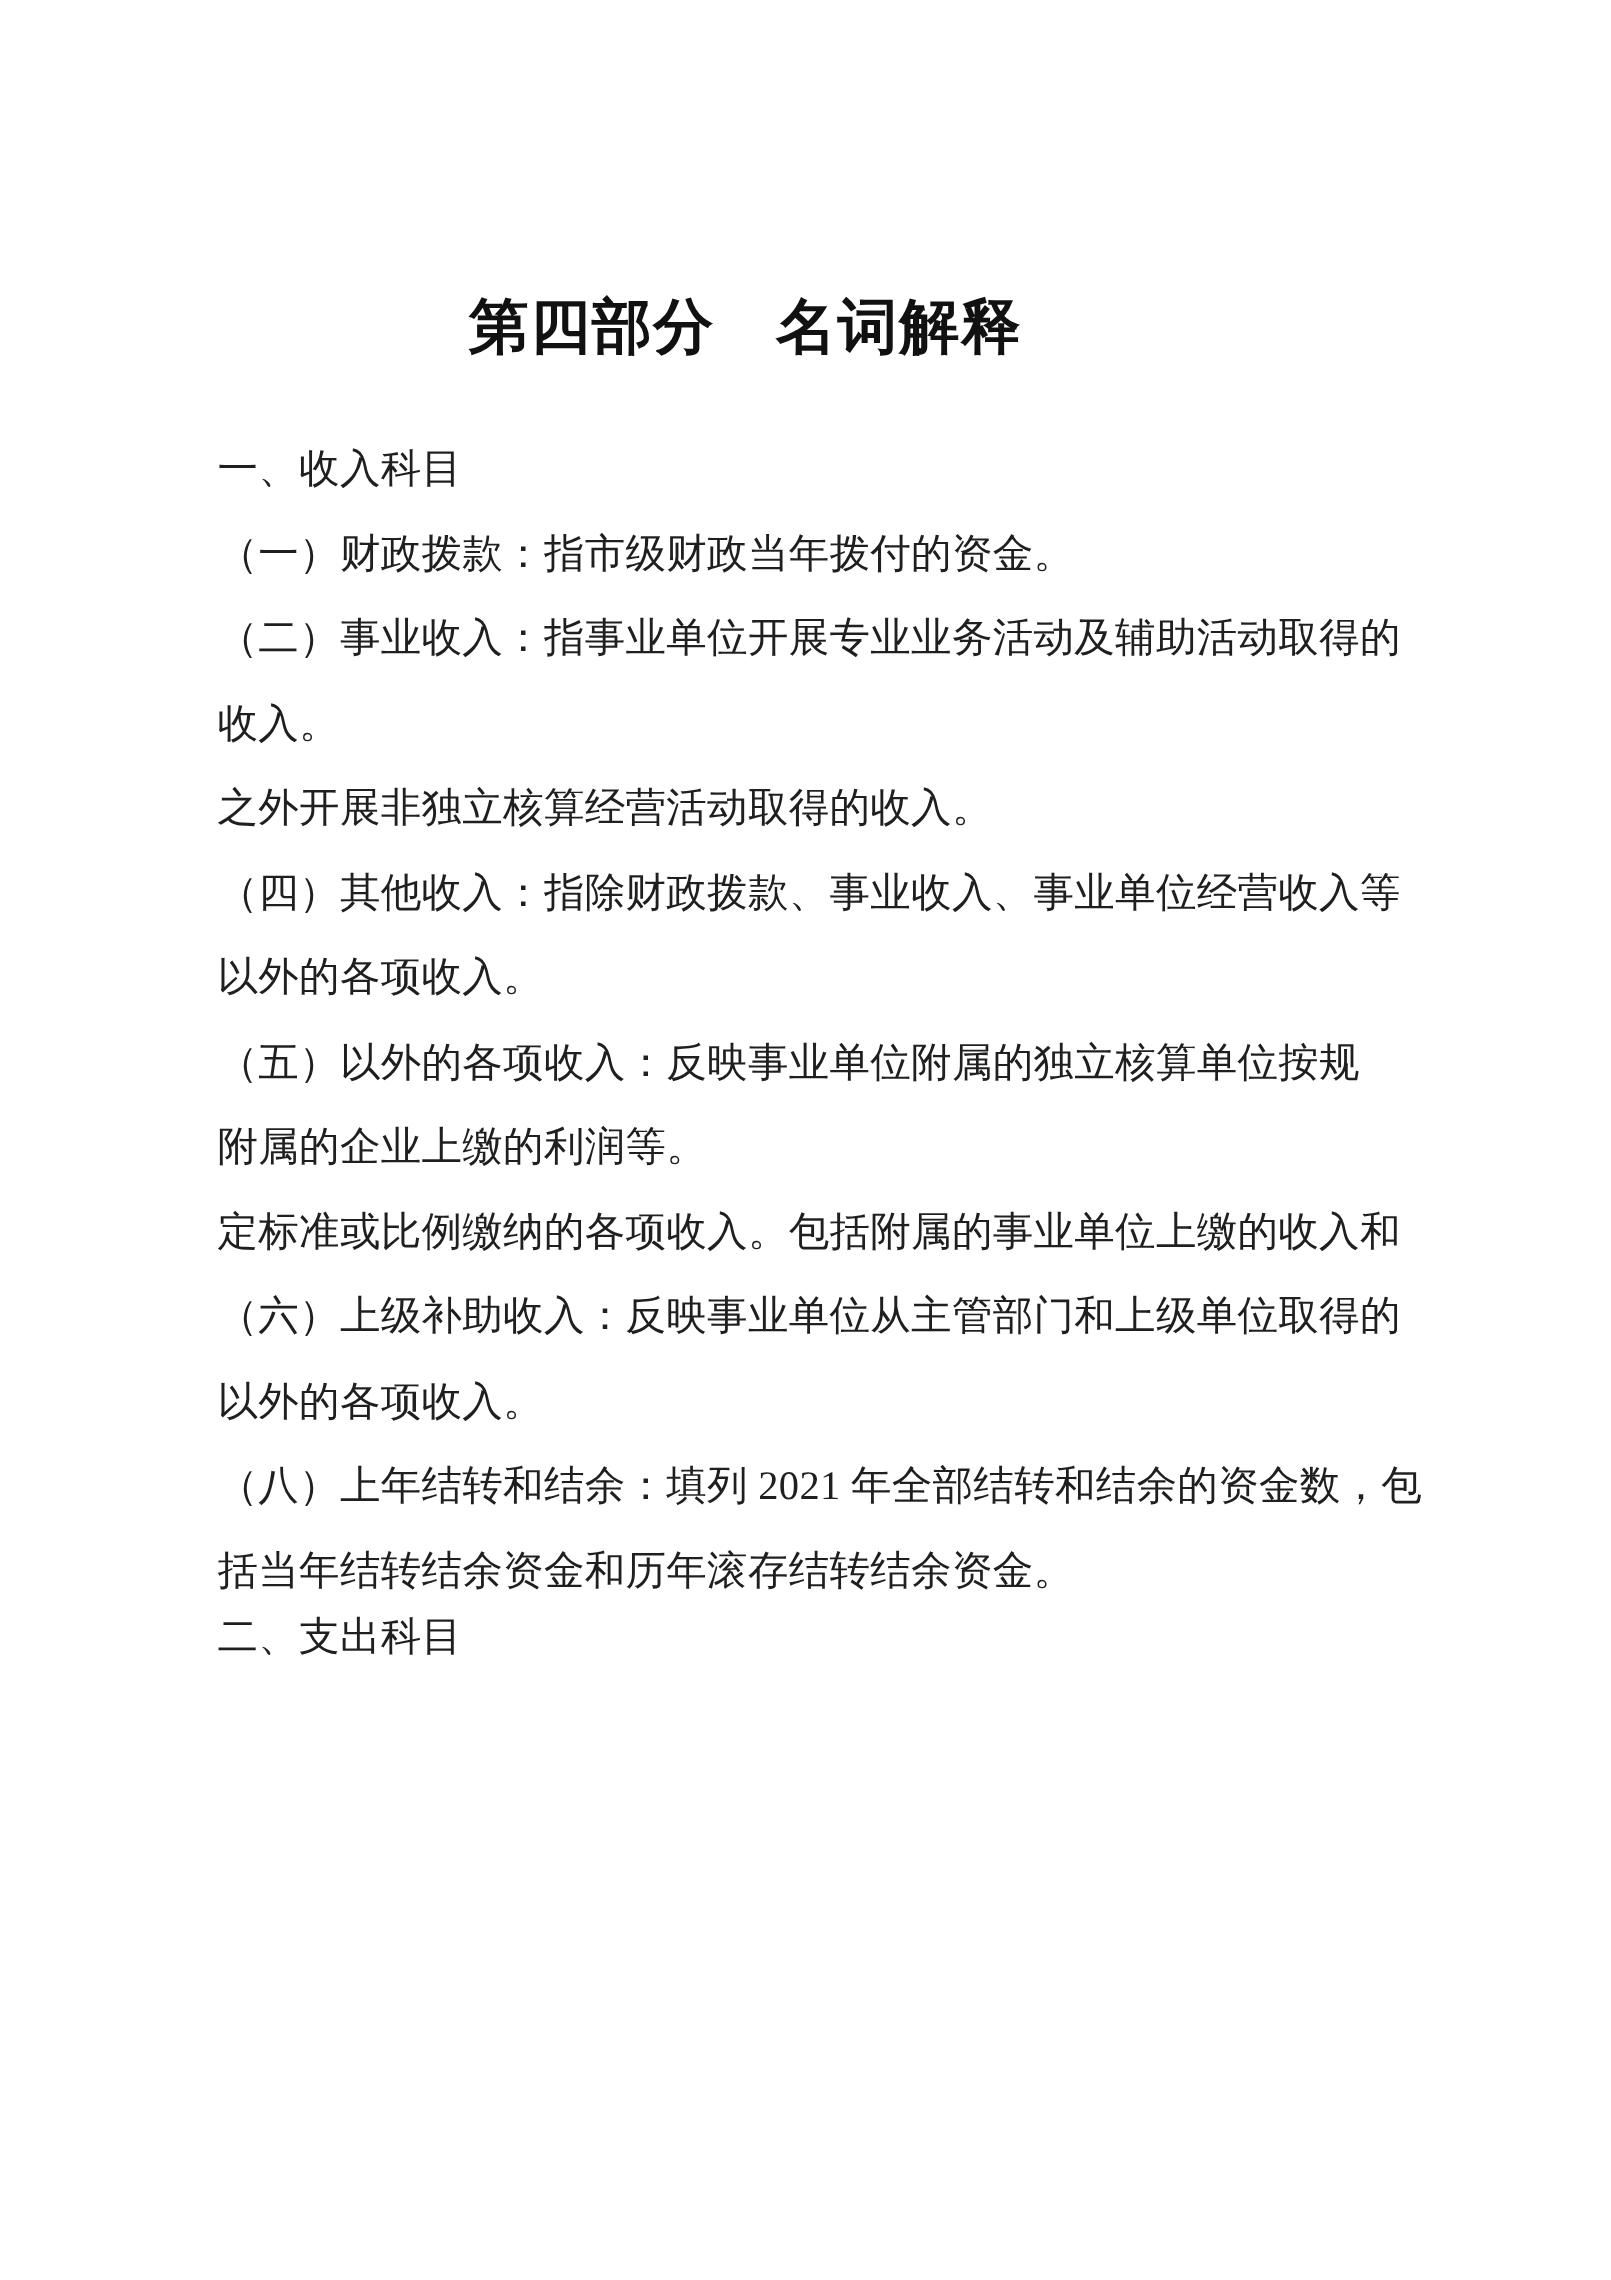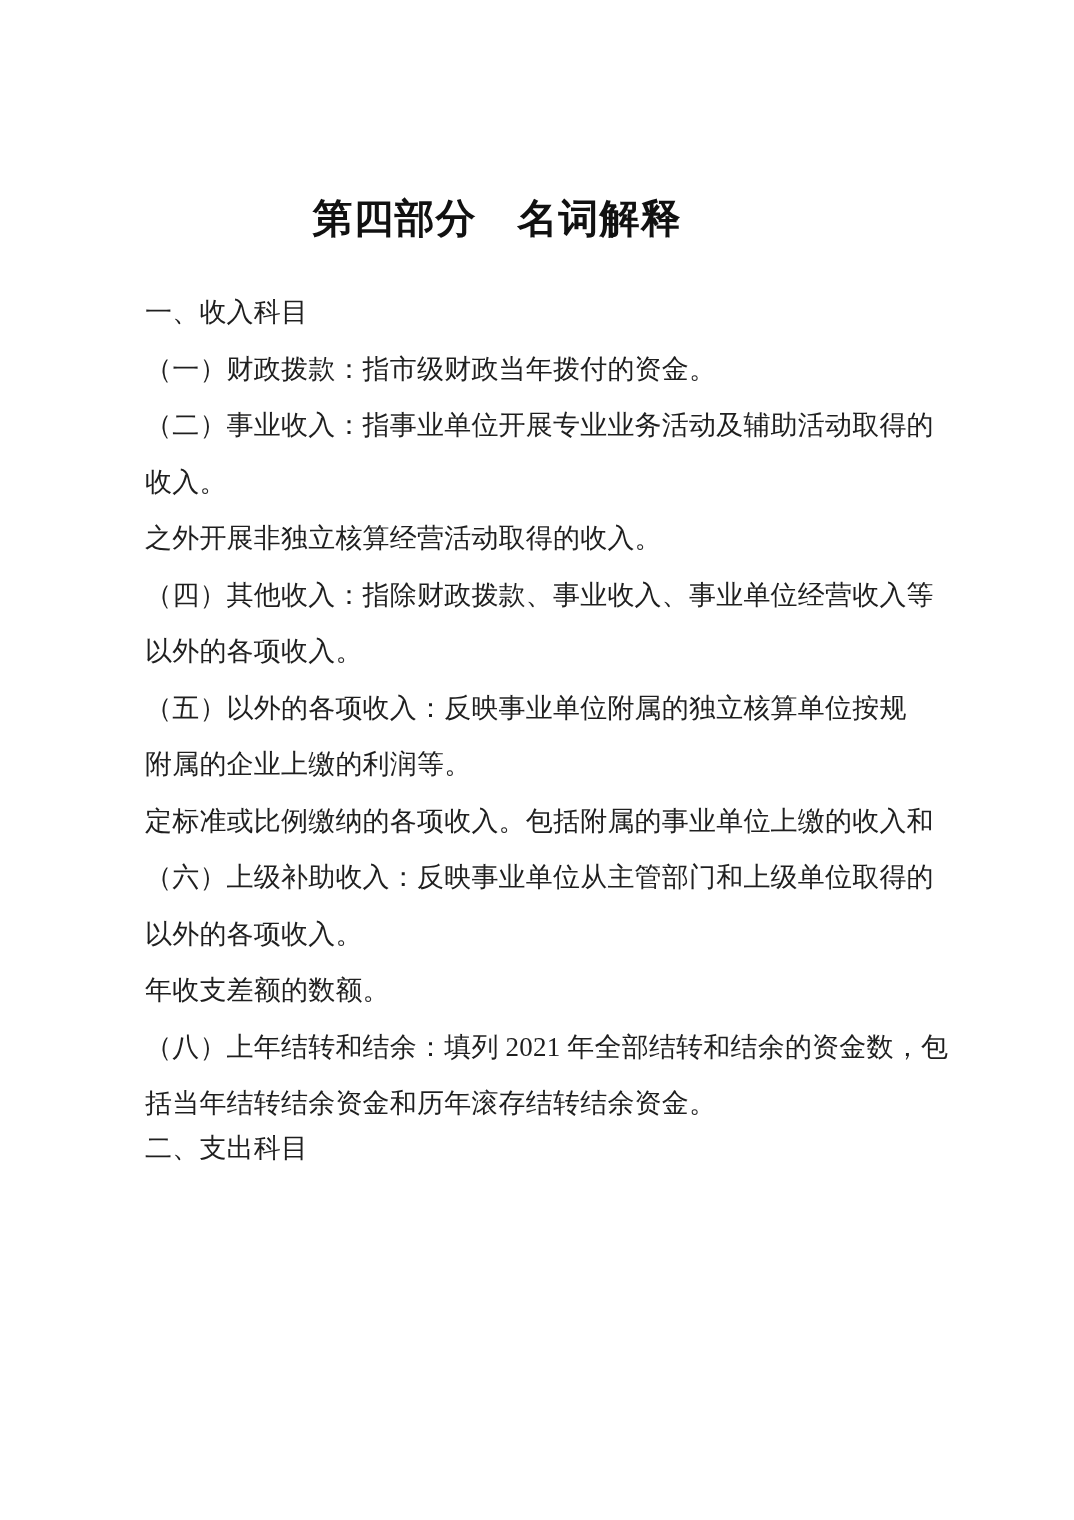"年收支差额的数额。" div.doc-line { html: <div>年收支差额的数额。</div> -> none }
